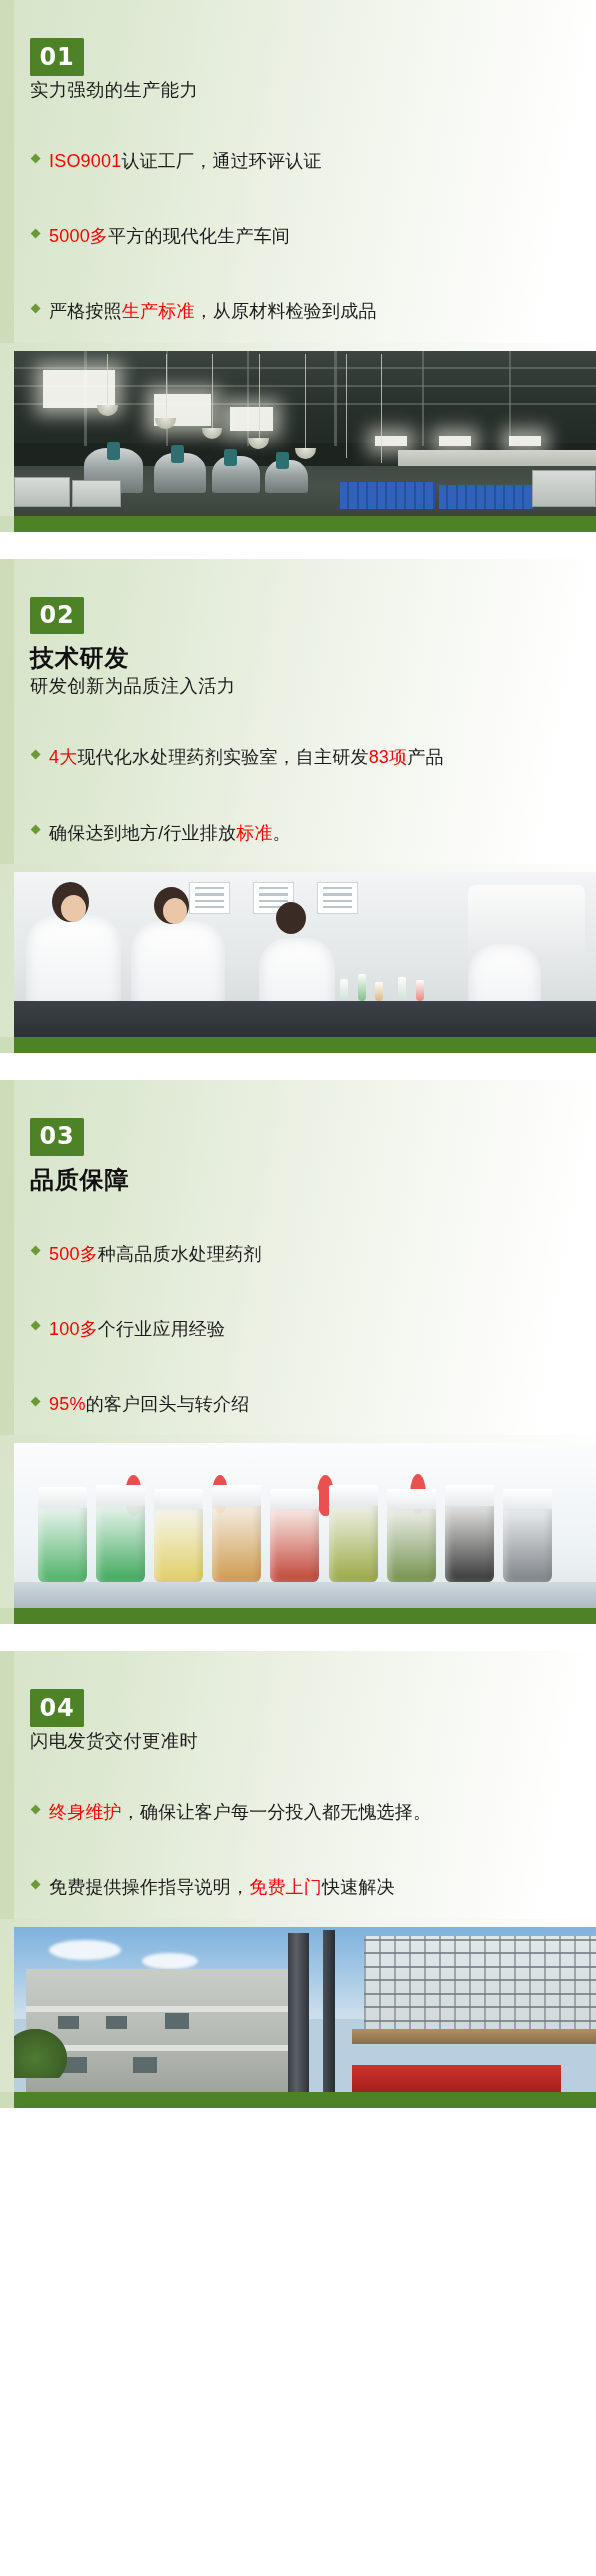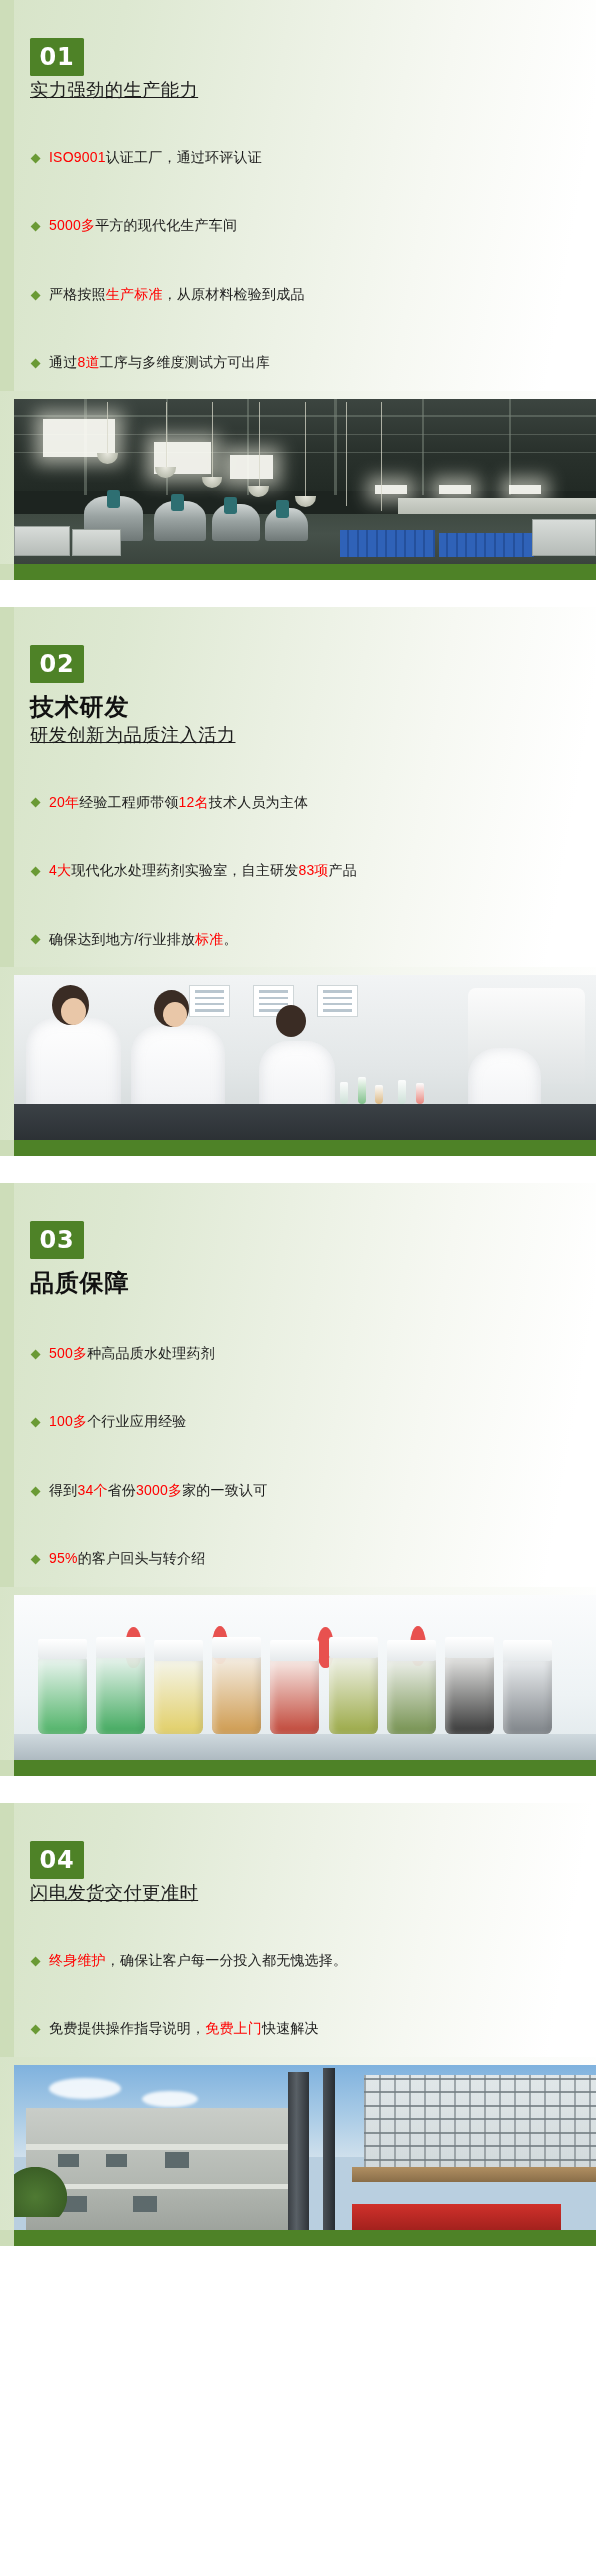"实力强劲的生产能力" .sec-sub { text-decoration: underline -> none }
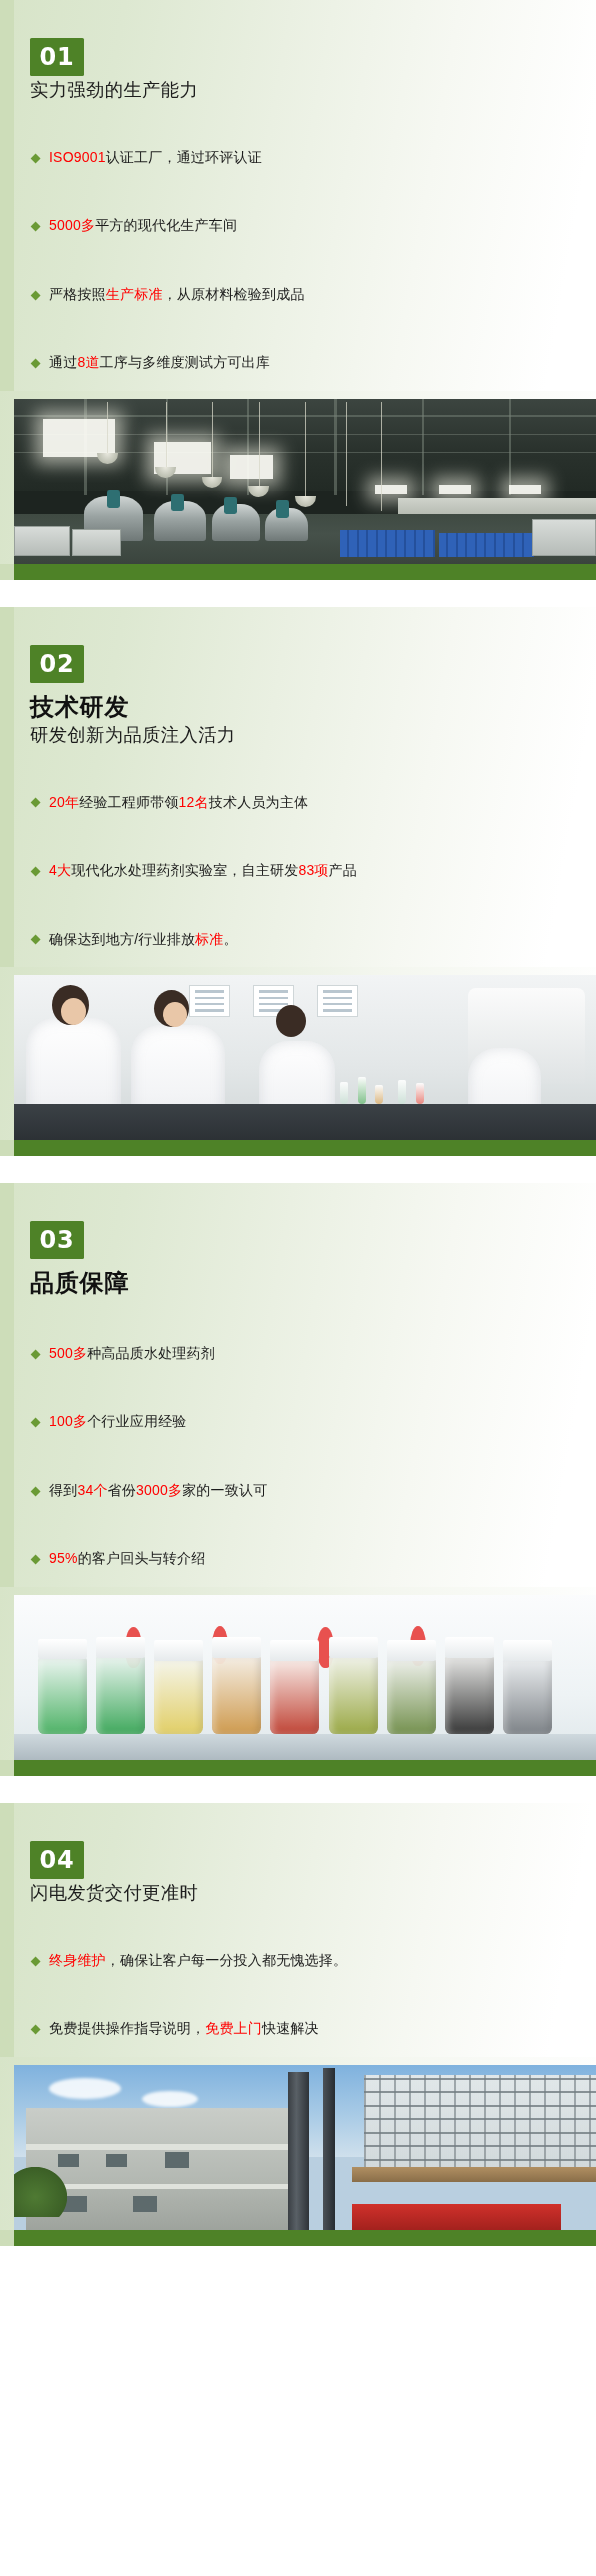"ISO9001认证工厂，通过环评认证" ul.bullets li { font-size: 14px -> 18px }
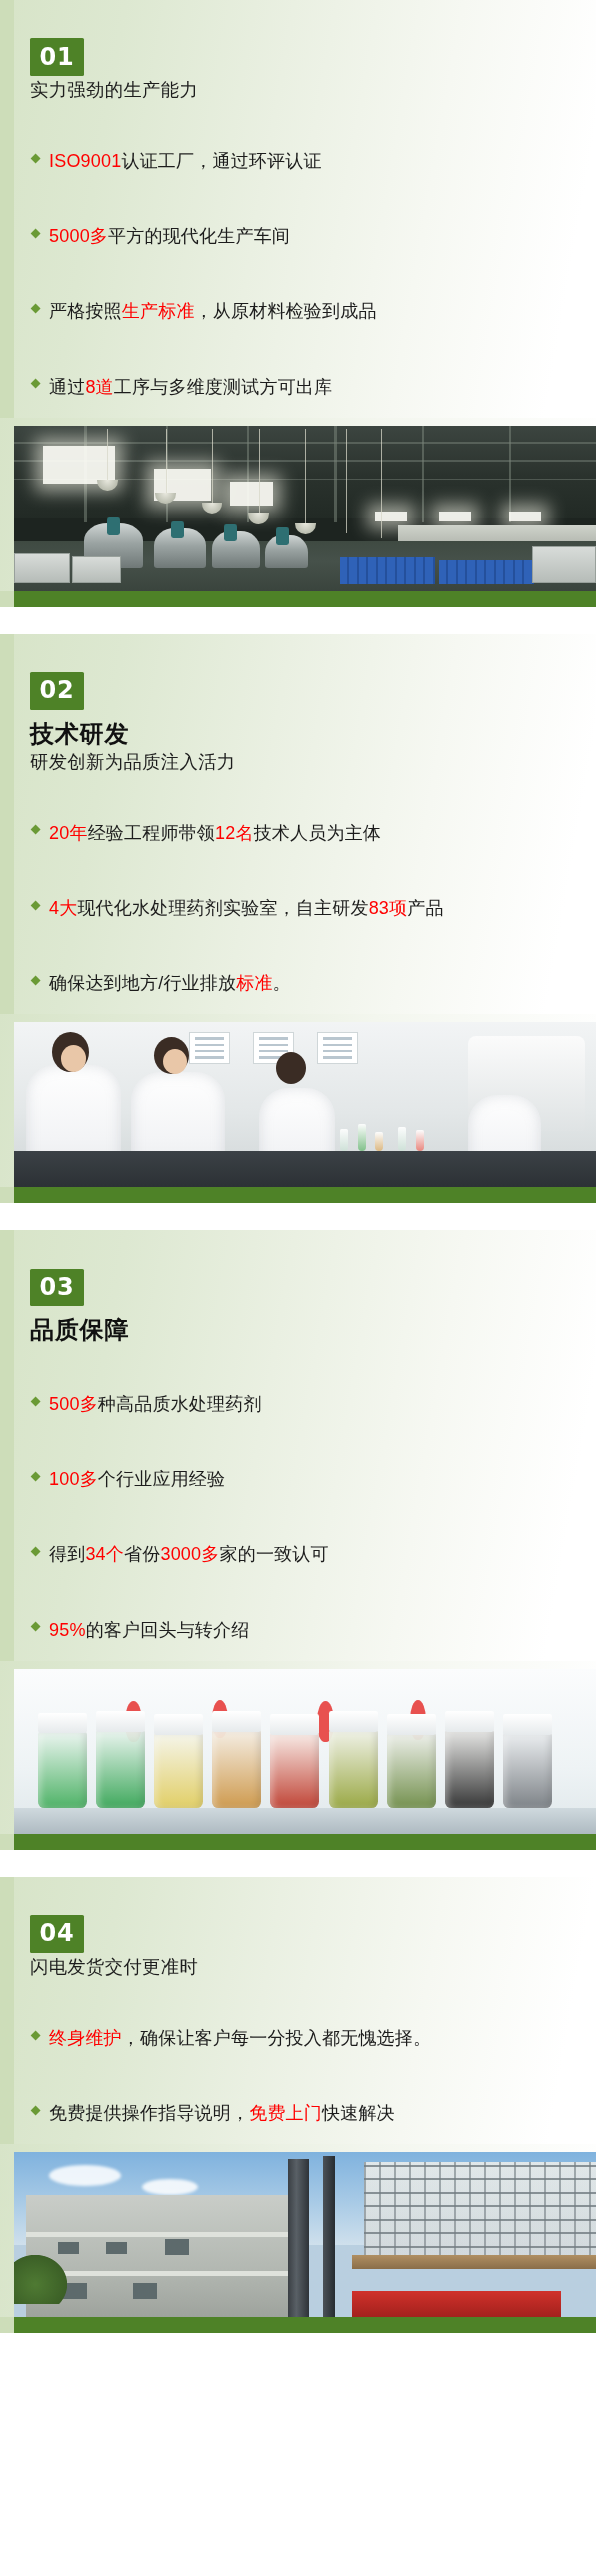"通过8道工序与多维度测试方可出库" li { html: <li><span></span><span>通过</span><span>8道</span><span>工序与多维度测试方可出库</span></li> -> none }
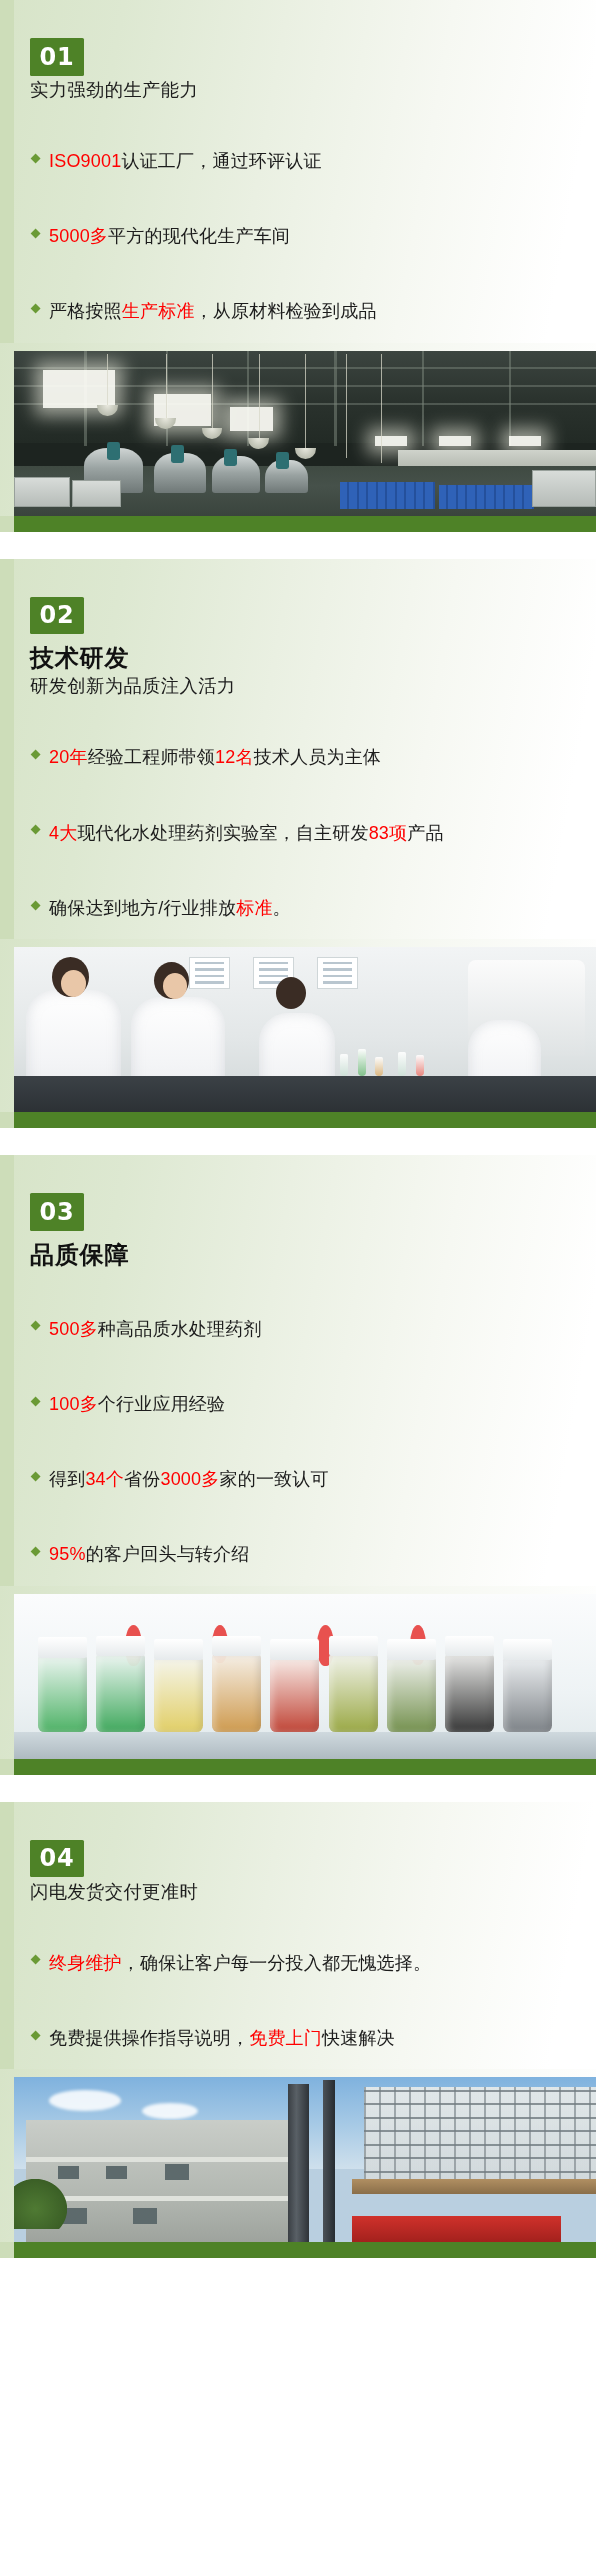"20年经验工程师带领12名技术人员为主体" li { html: <li><span></span><span>20年</span><span>经验工程师带领</span><span>12名</span><span>技术人员为主体</span></li> -> none }
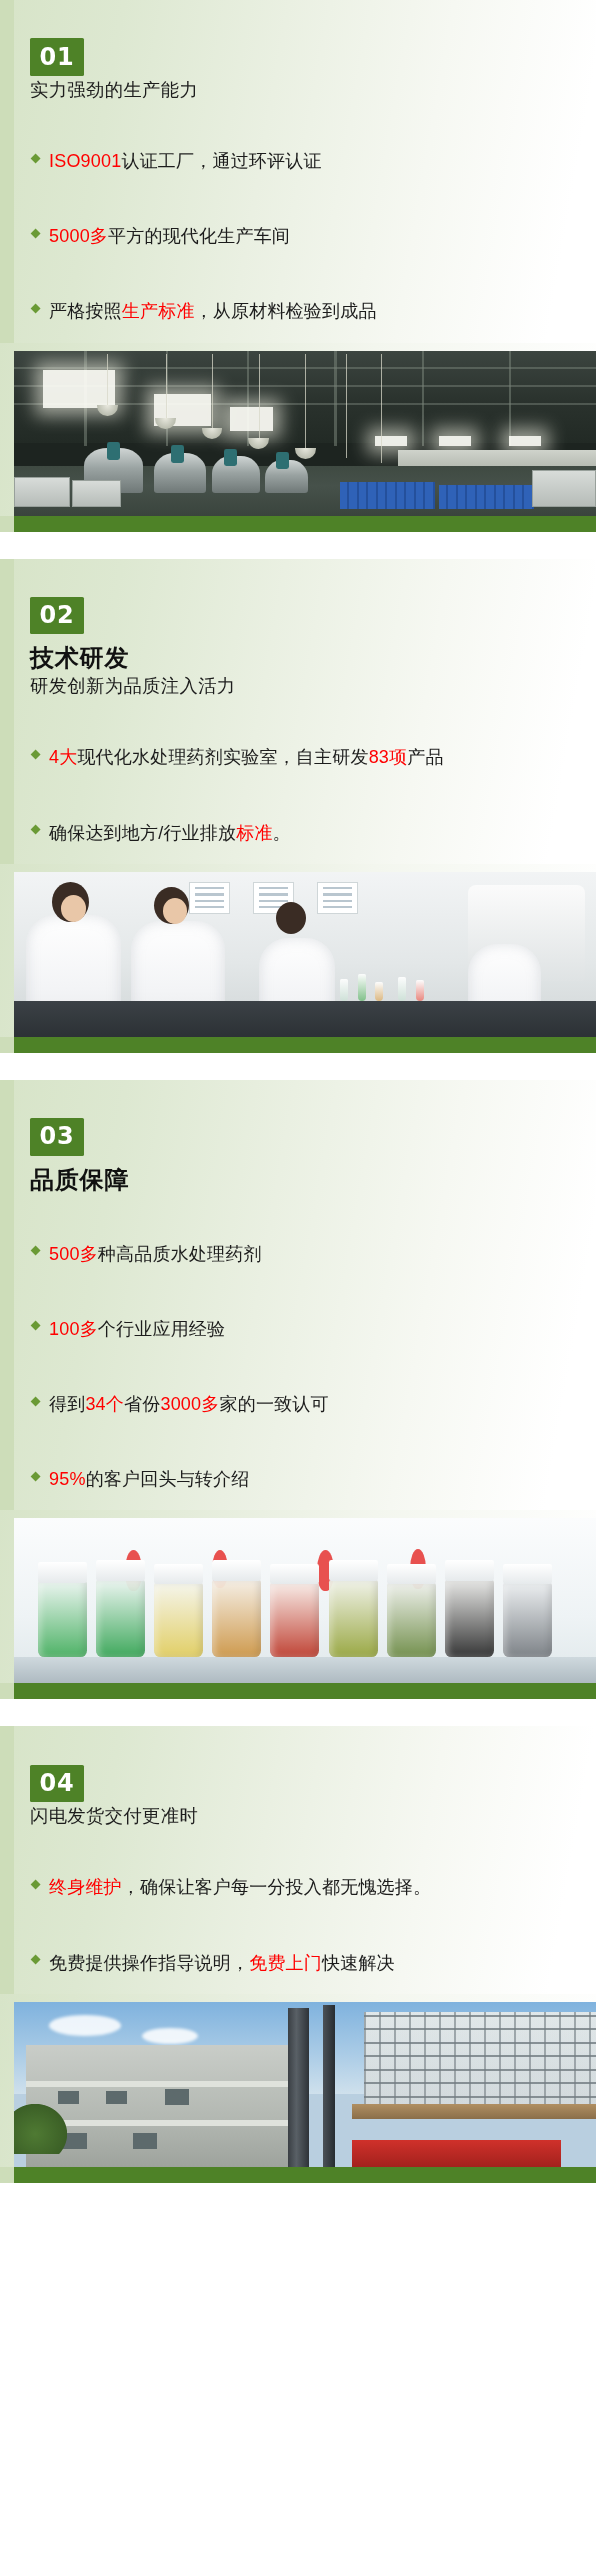"得到34个省份3000多家的一致认可" li { html: <li><span></span><span>得到</span><span>34个</span><span>省份</span><span>3000多</span><span>家的一致认可</span></li> -> none }
